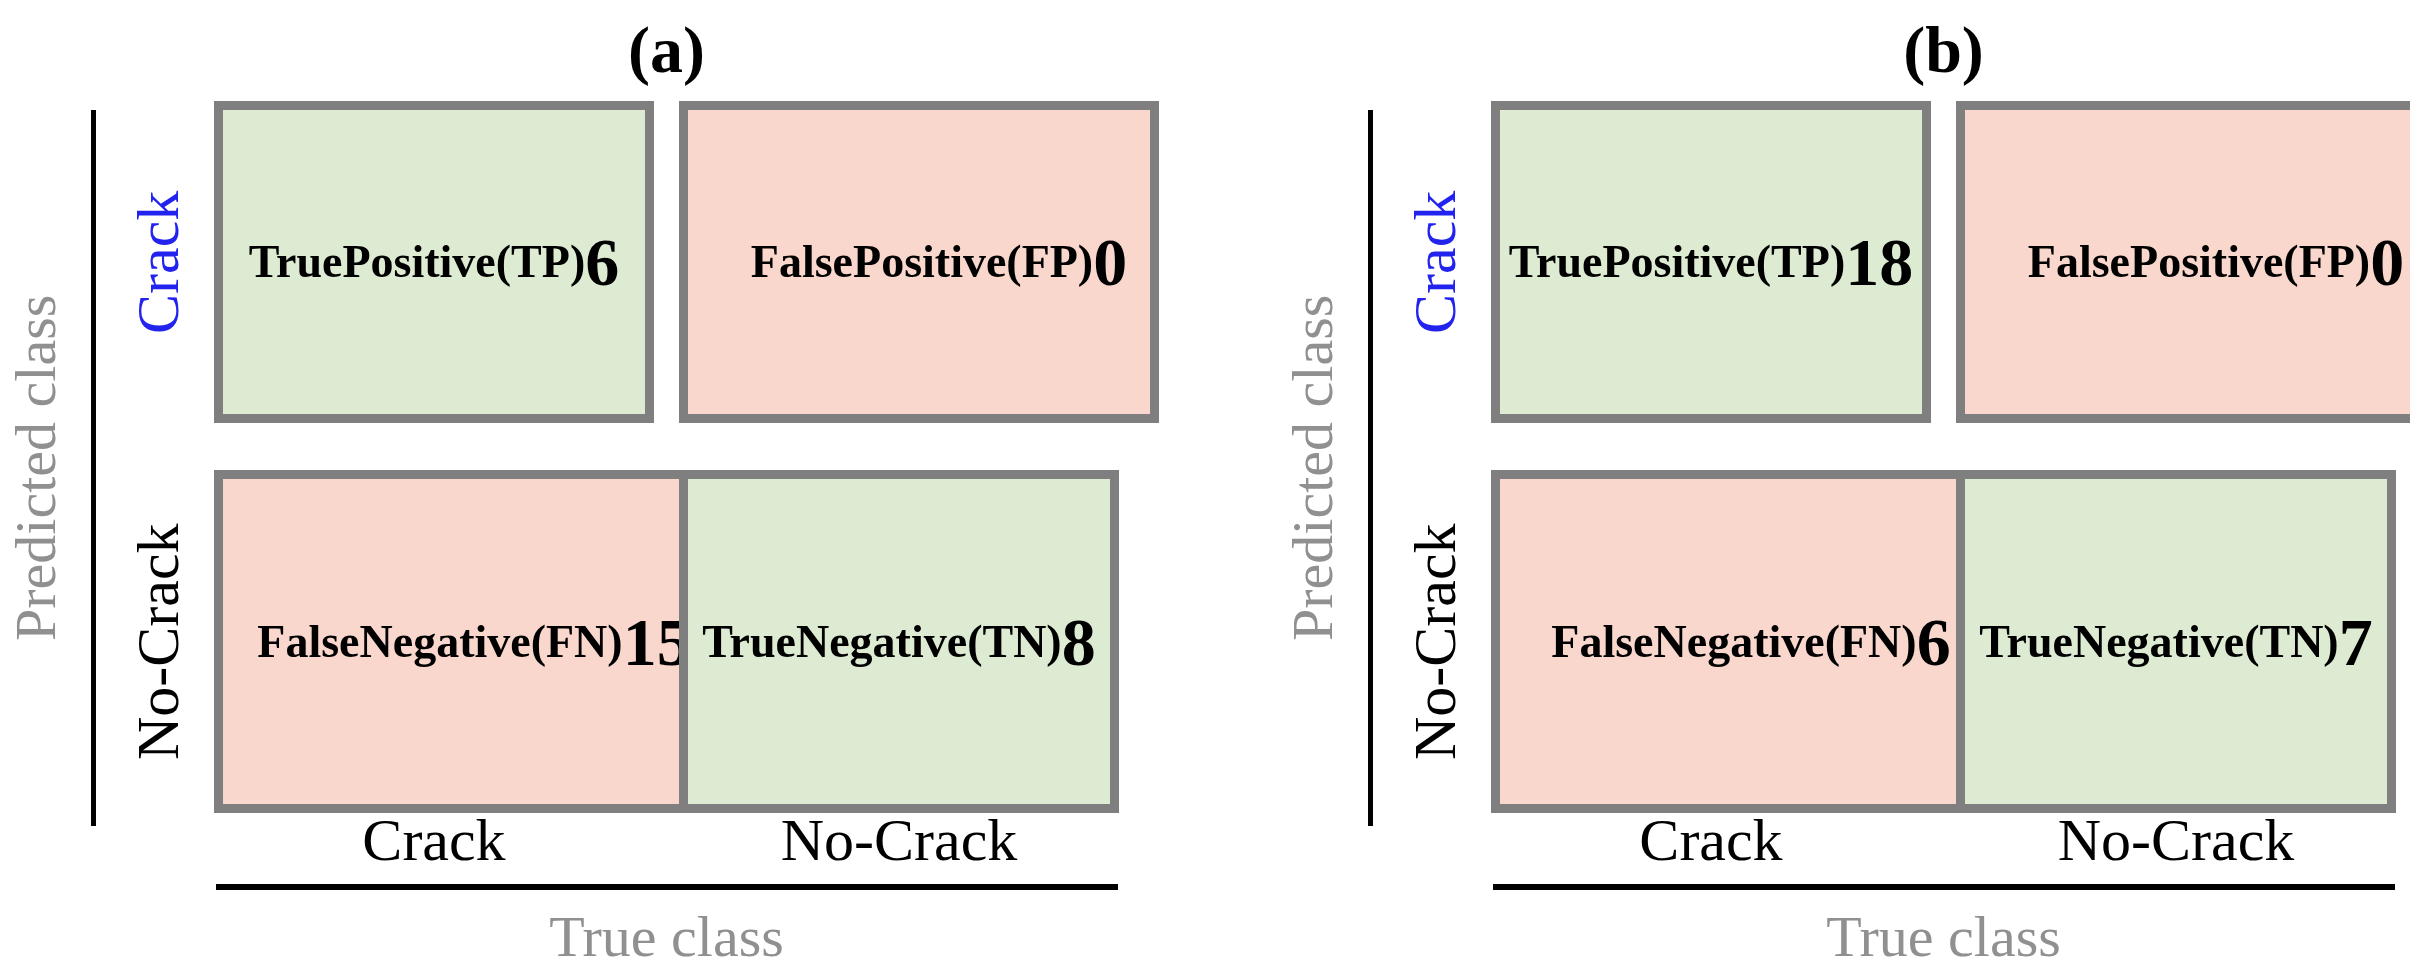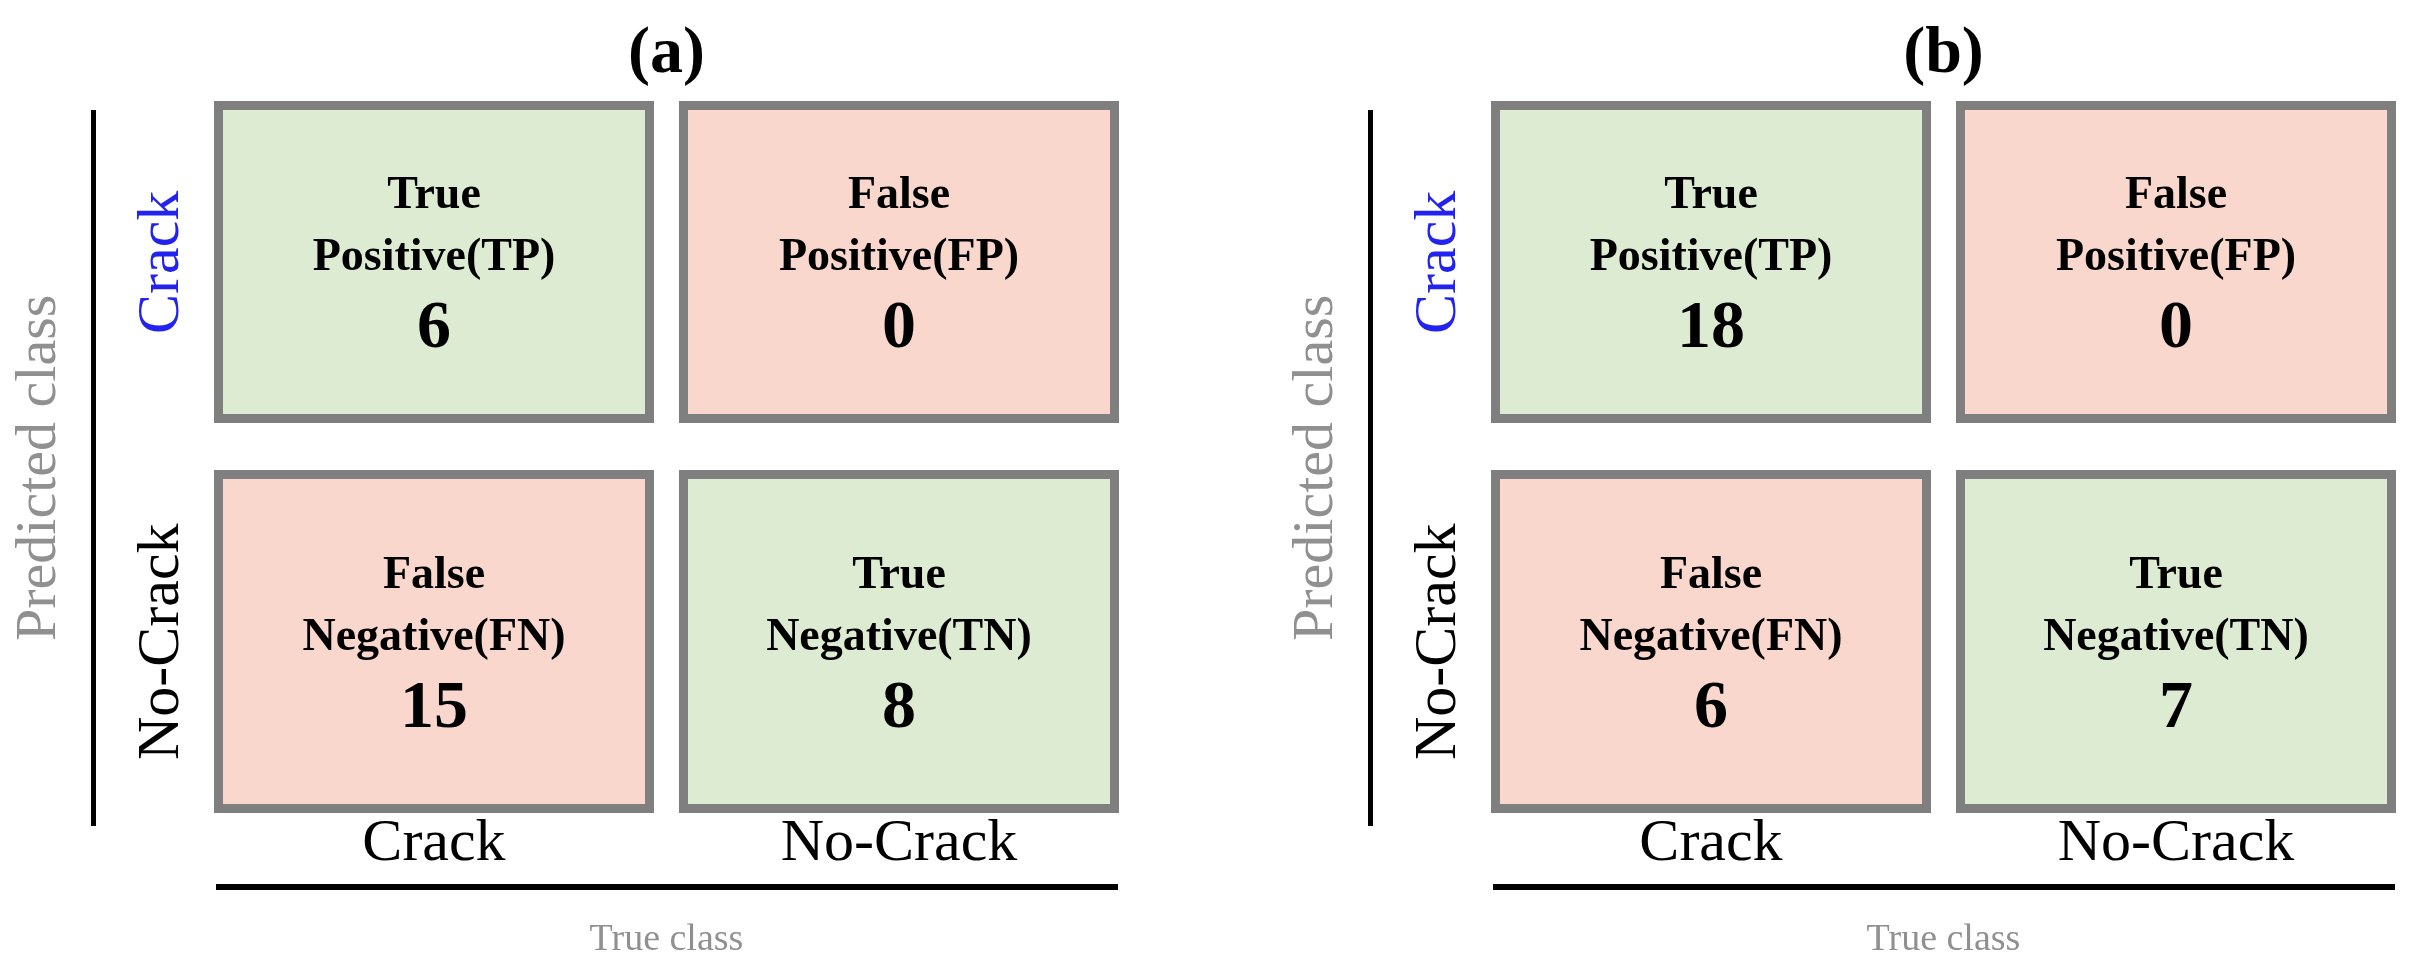"True" .cell { flex-direction: column -> none }
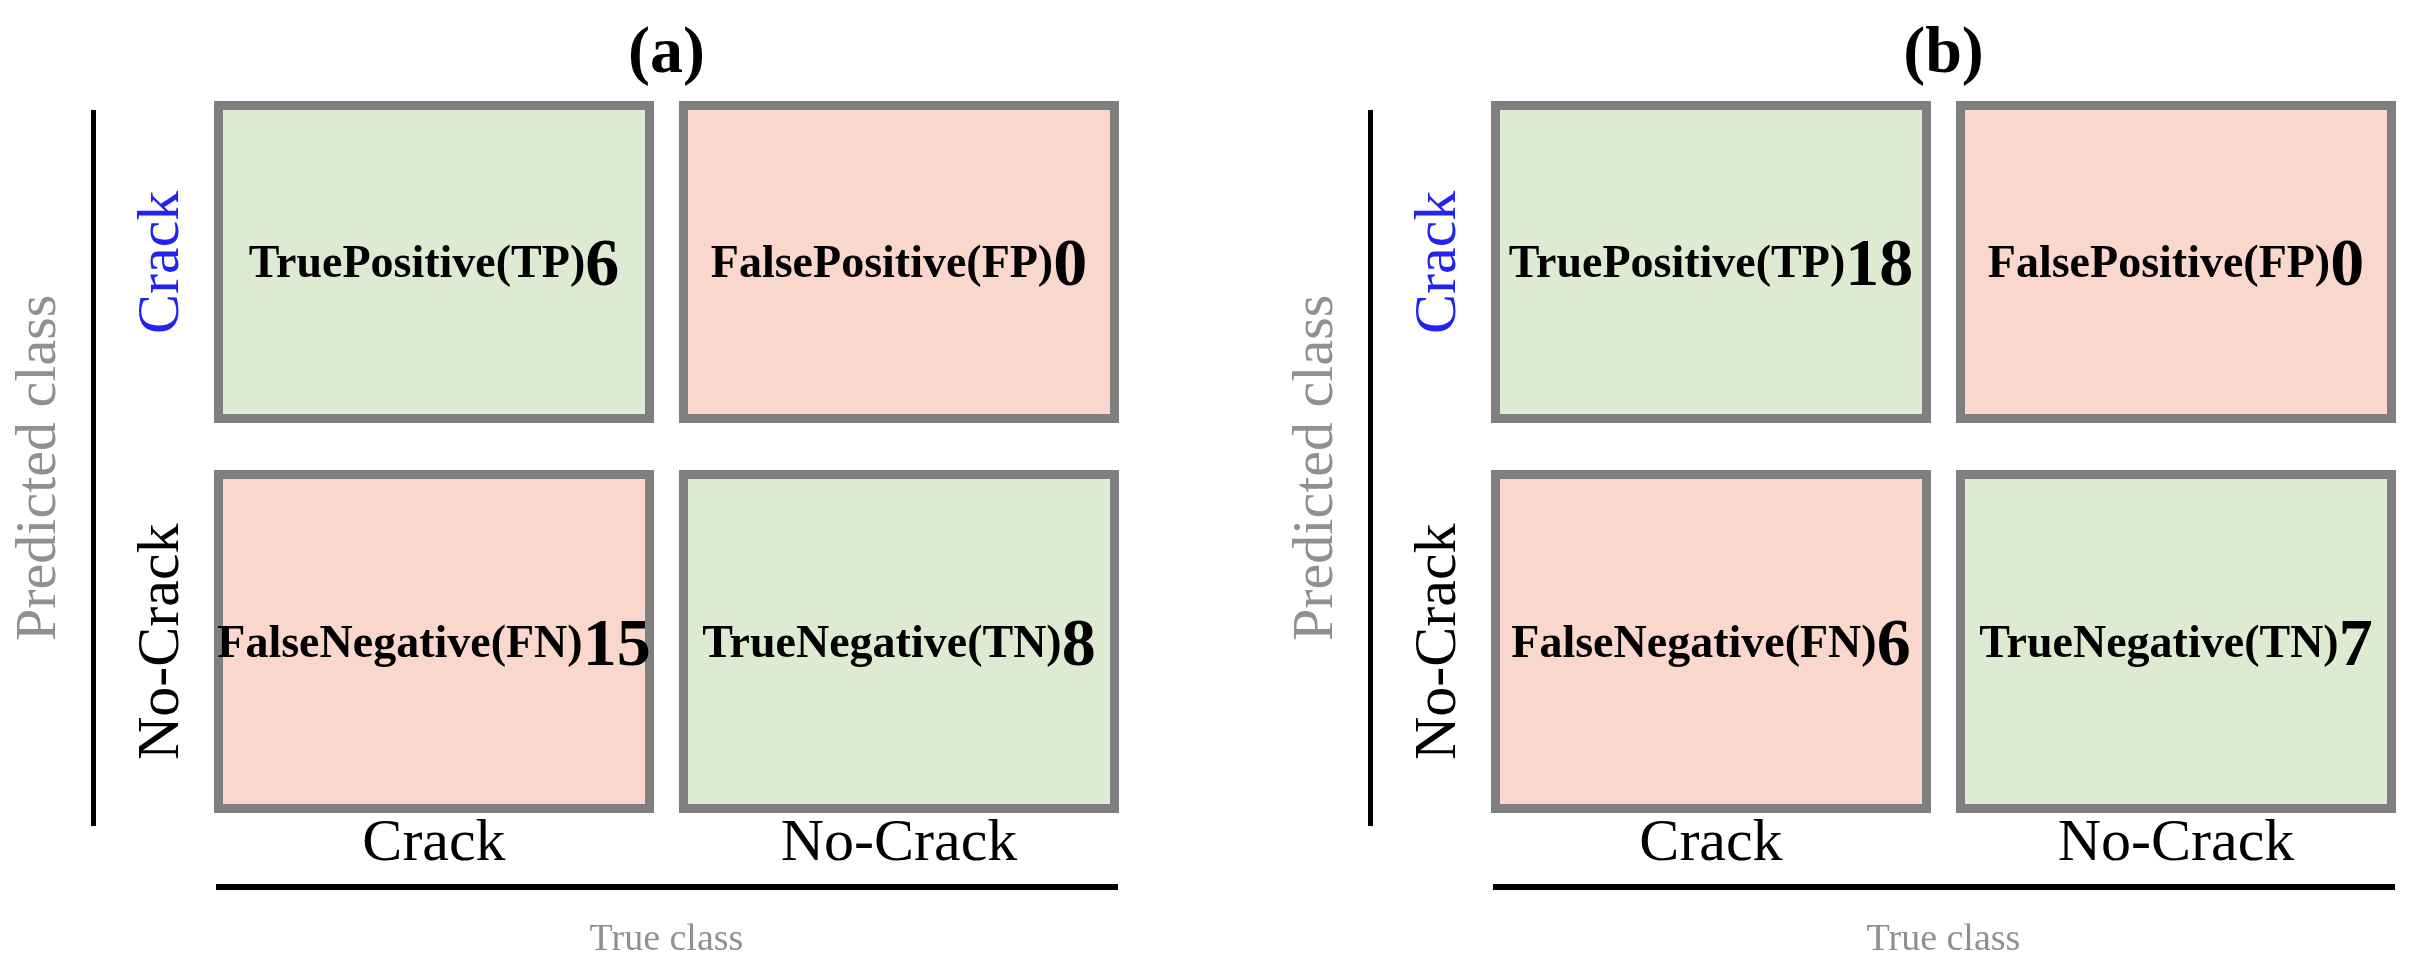"False" .c-pink { padding-left: none -> 40px }
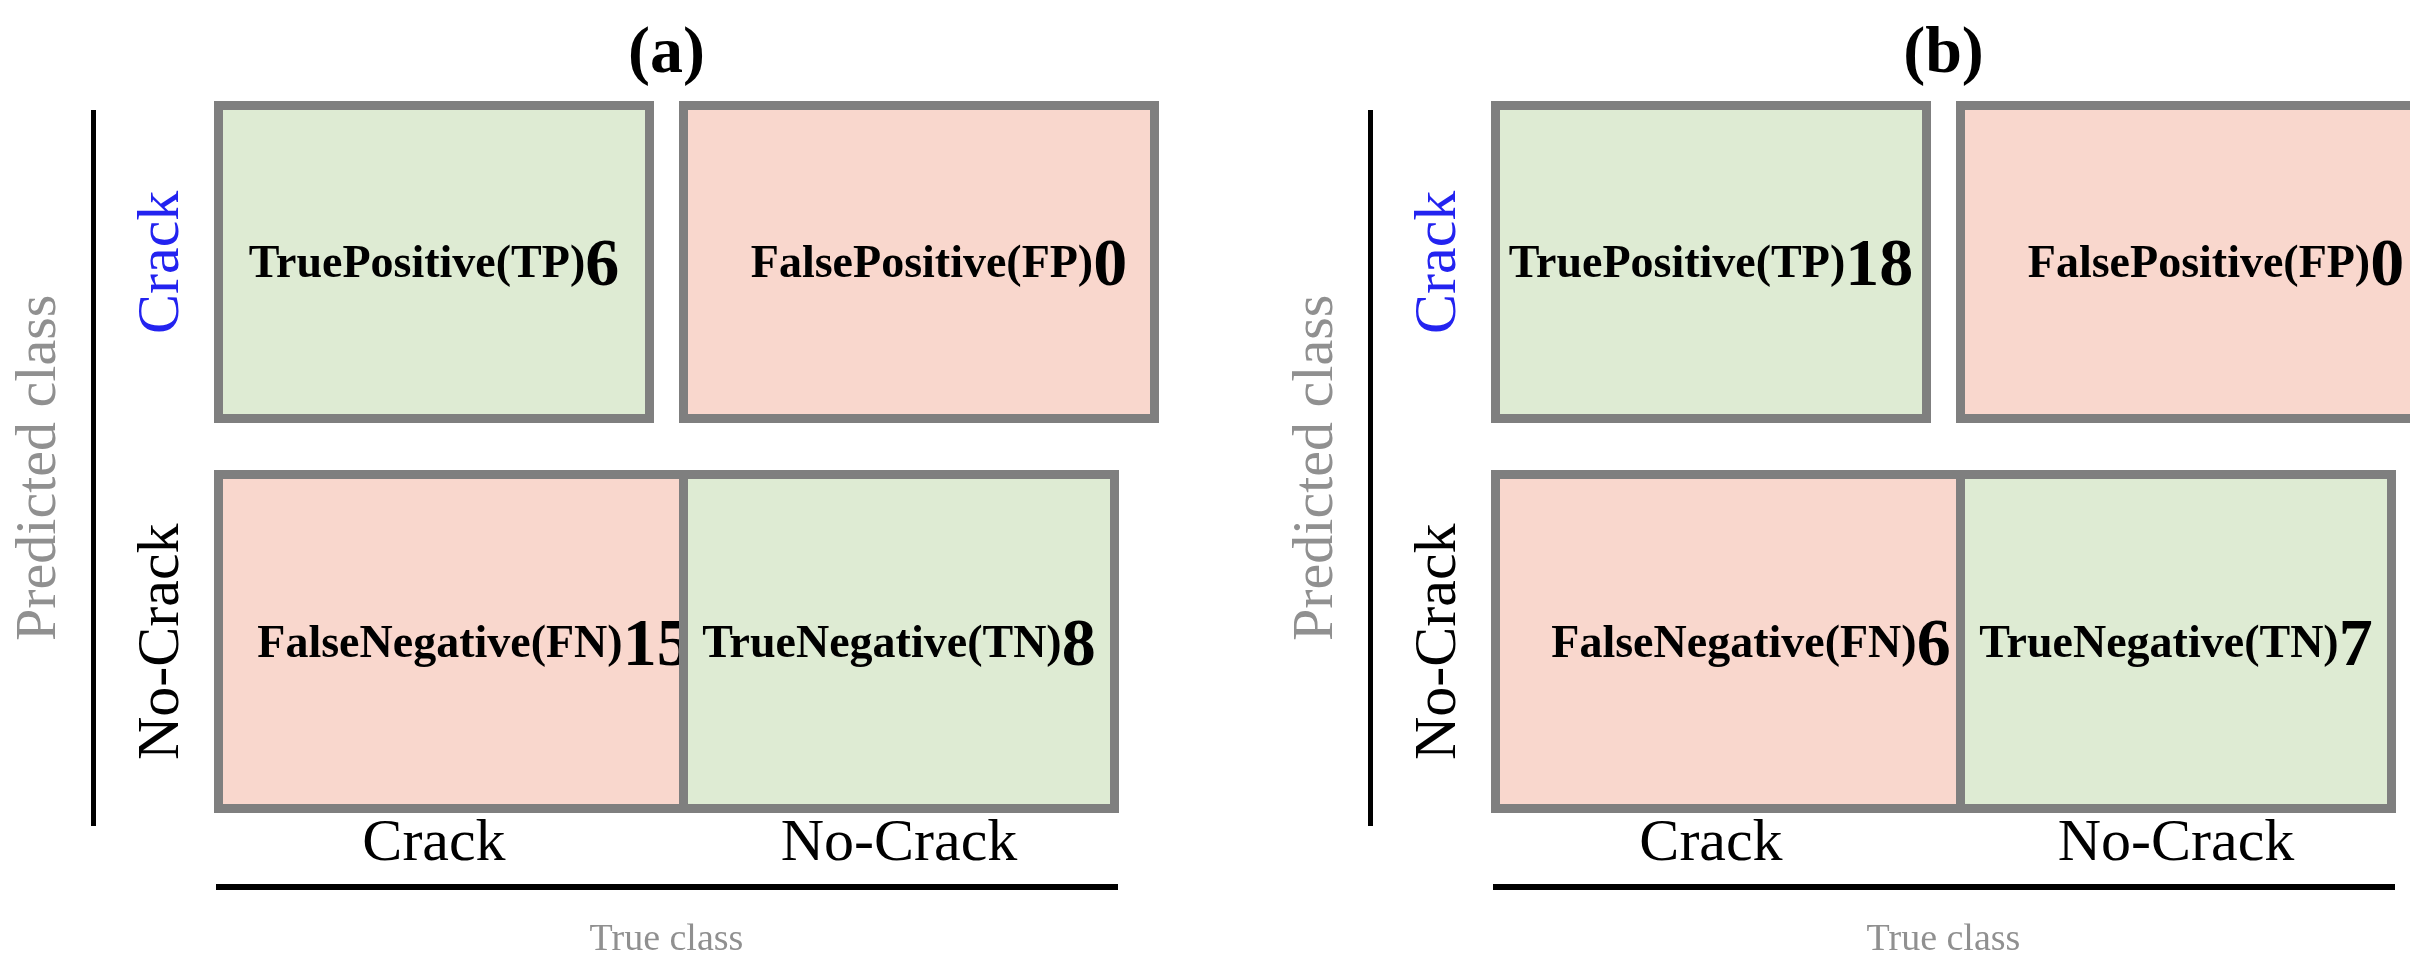"True class" .x-axis-title { font-size: 38px -> 58px }
